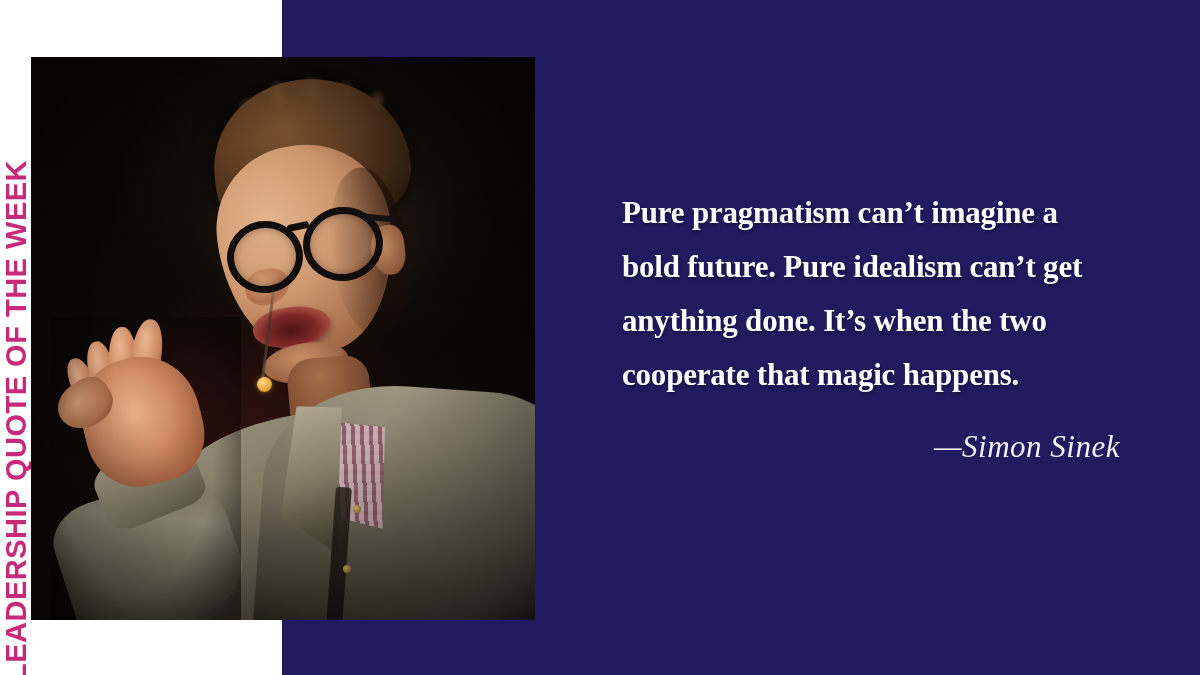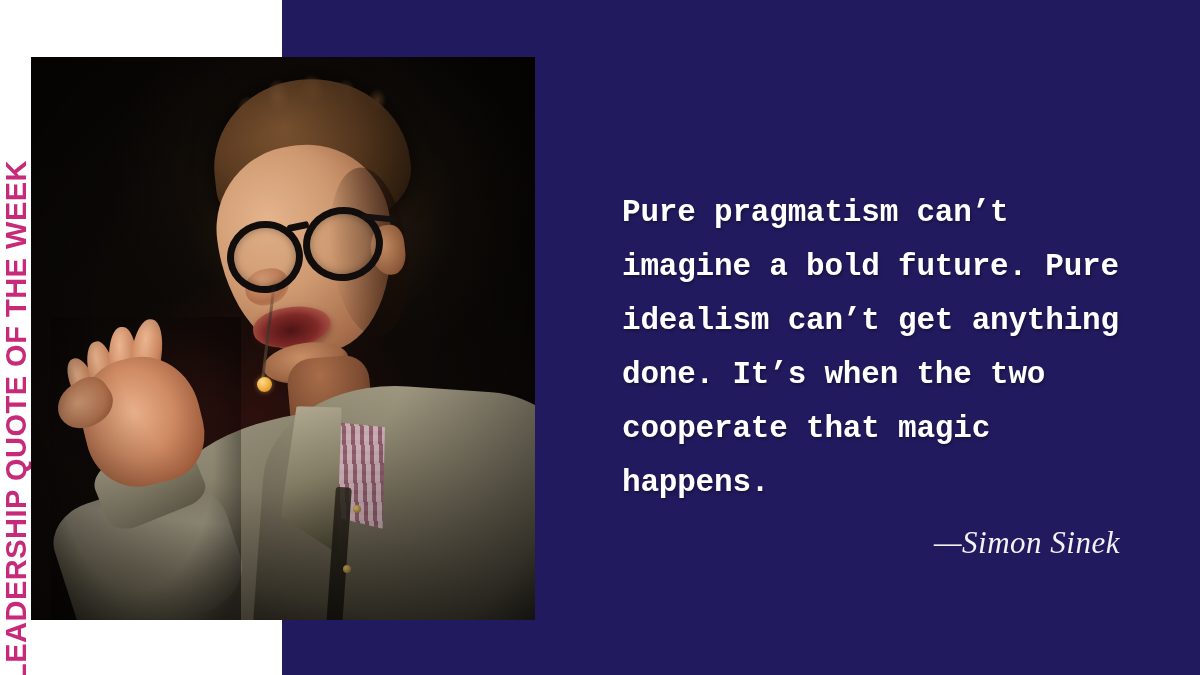"Pure pragmatism can’t imagine a" .quote-text { font-family: Liberation Mono, monospace -> Liberation Serif, serif }
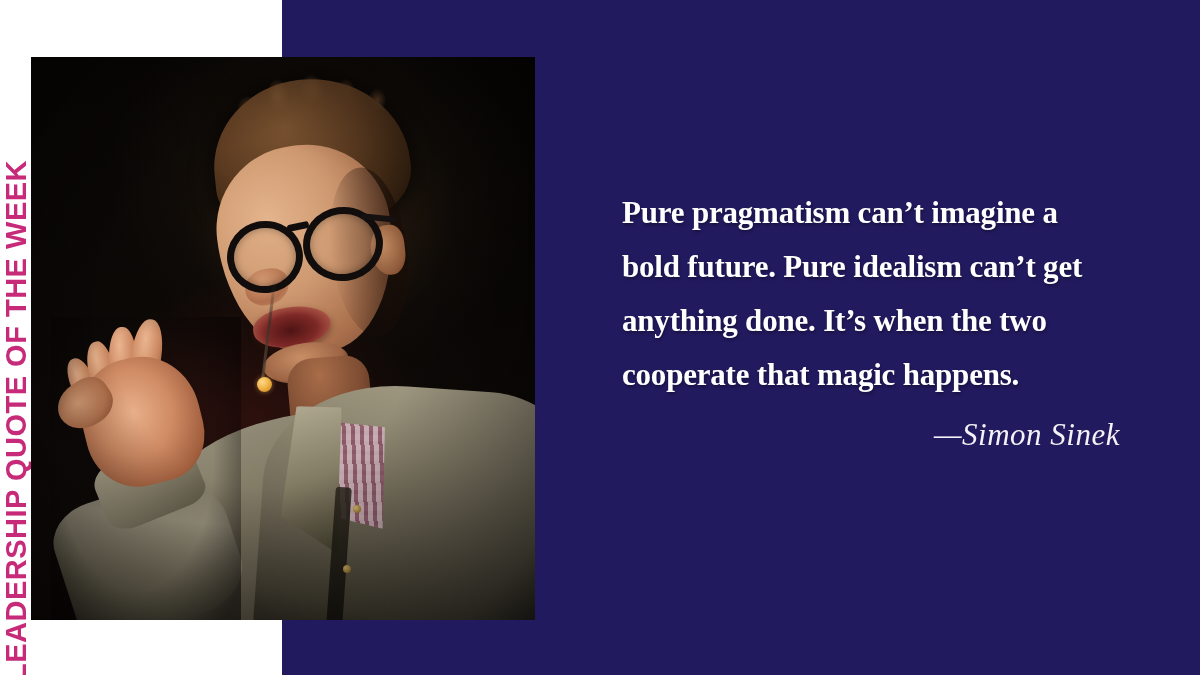"—Simon Sinek" .attribution { margin: 16px 0 0 0 -> 28px 0 0 0 }
